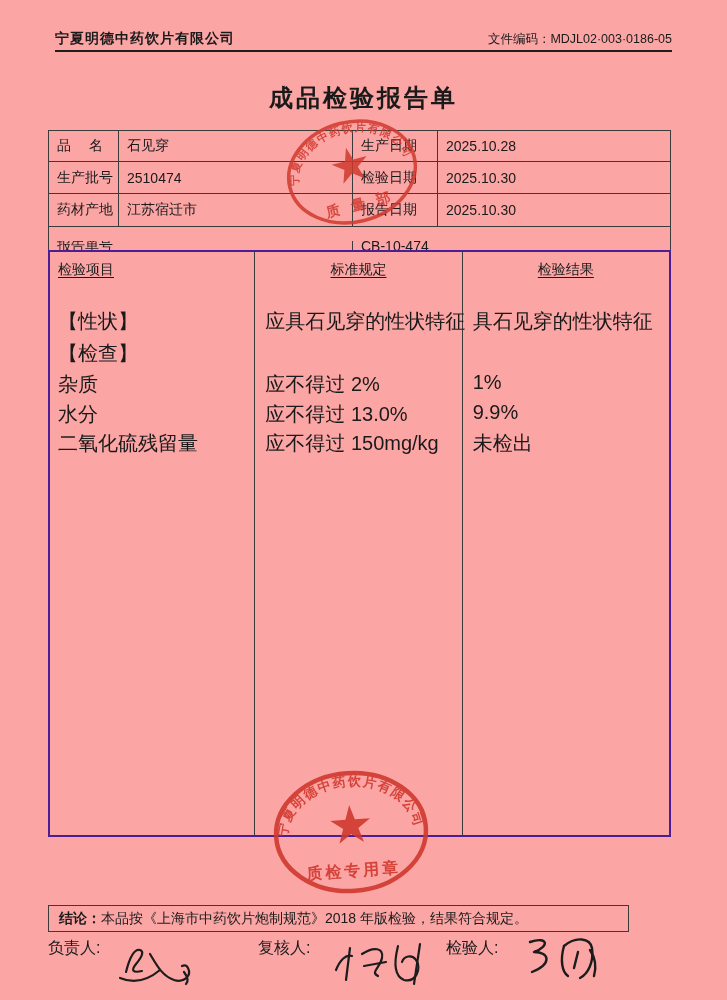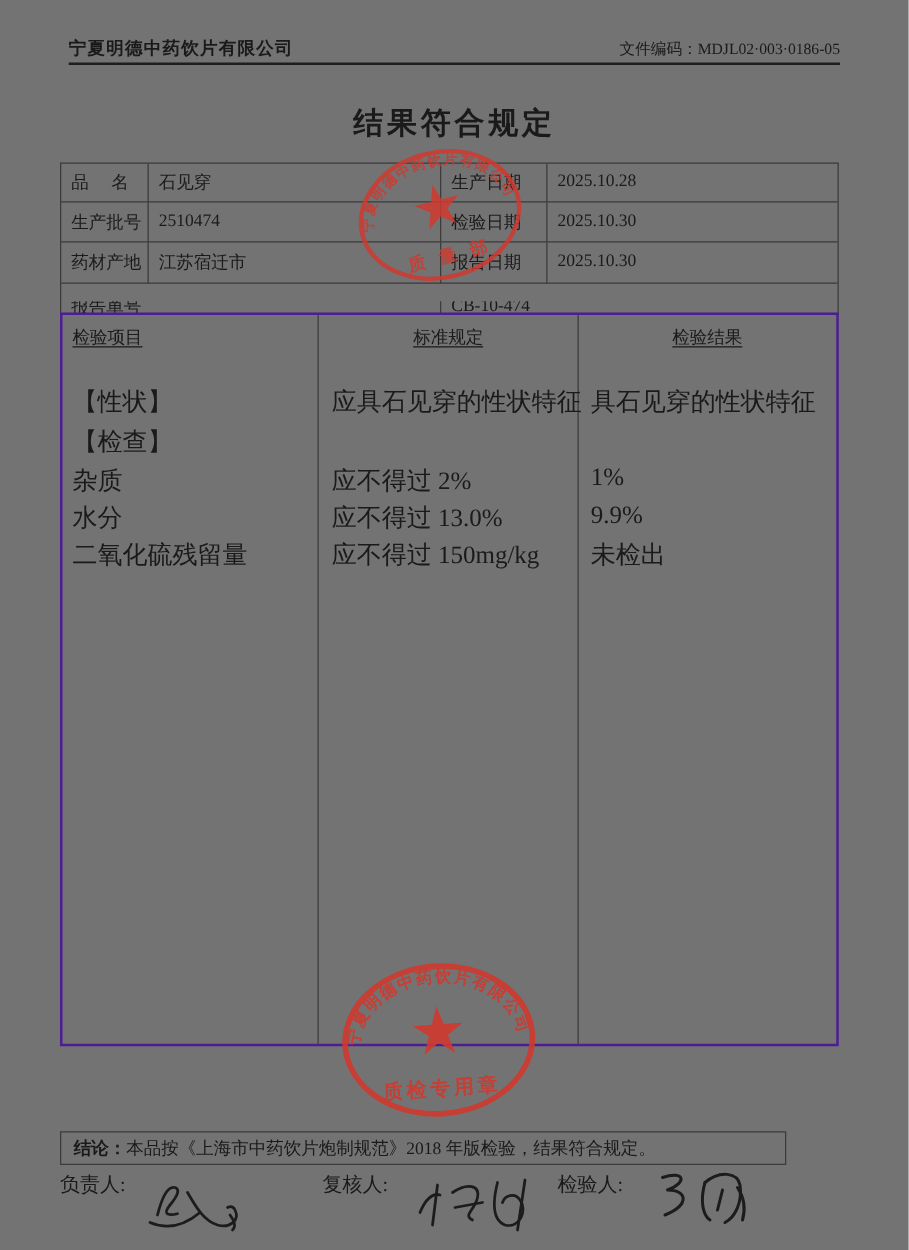"宁夏明德中药饮片有限公司" .page { background: #737373 -> #fca5a5; font-family: Liberation Serif, serif -> Liberation Sans, sans-serif }
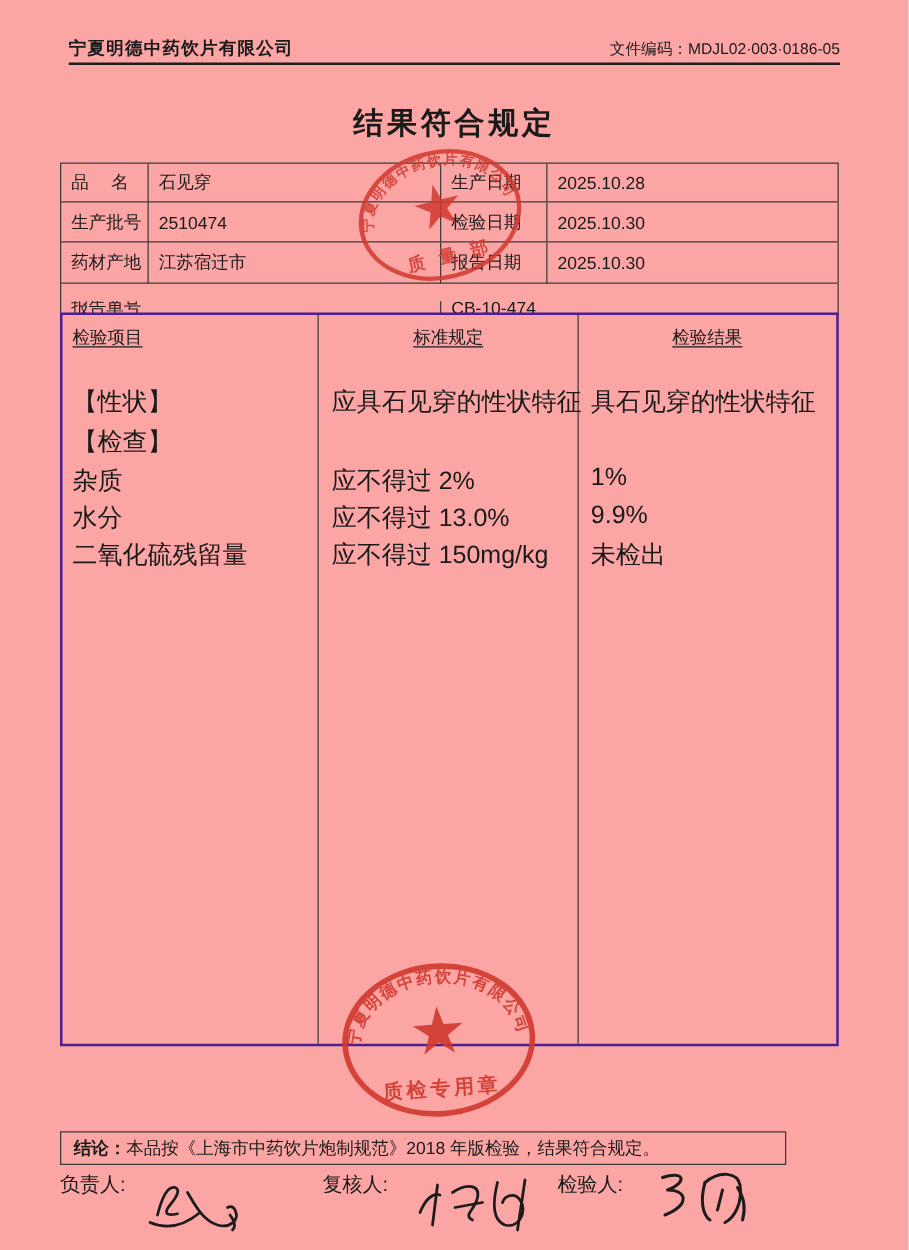"结果符合规定" div.doc-title { text: 结果符合规定 -> 成品检验报告单 }
